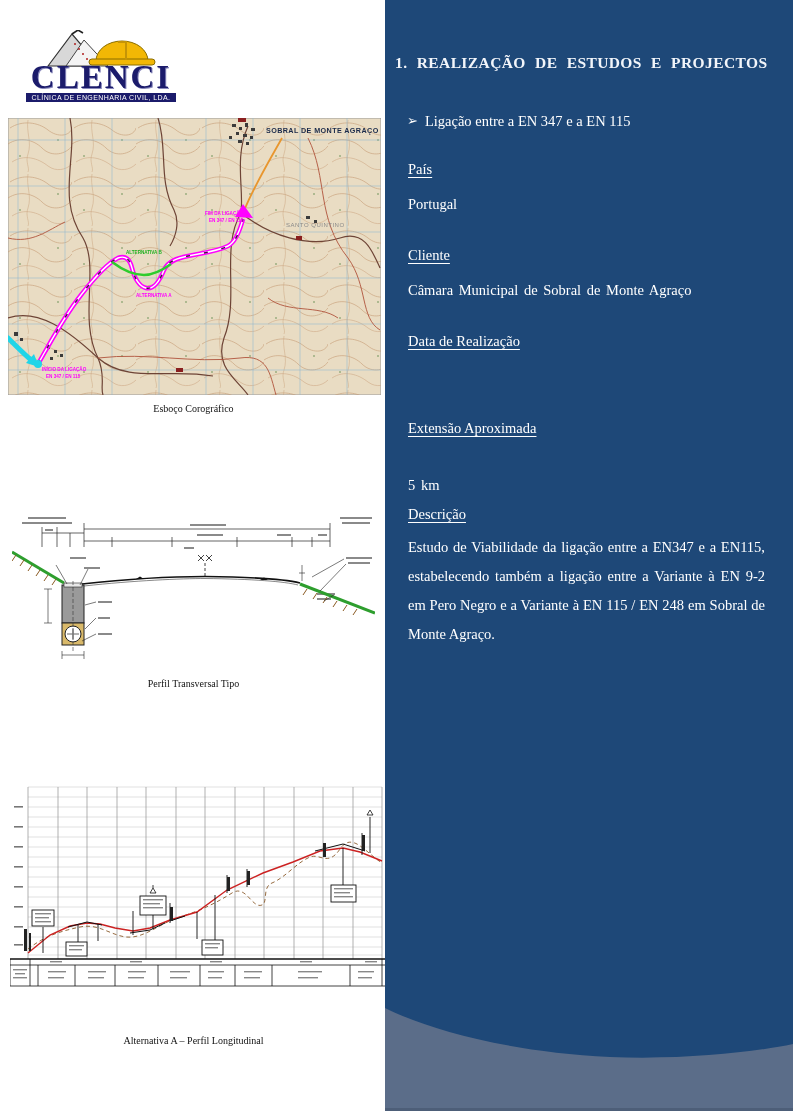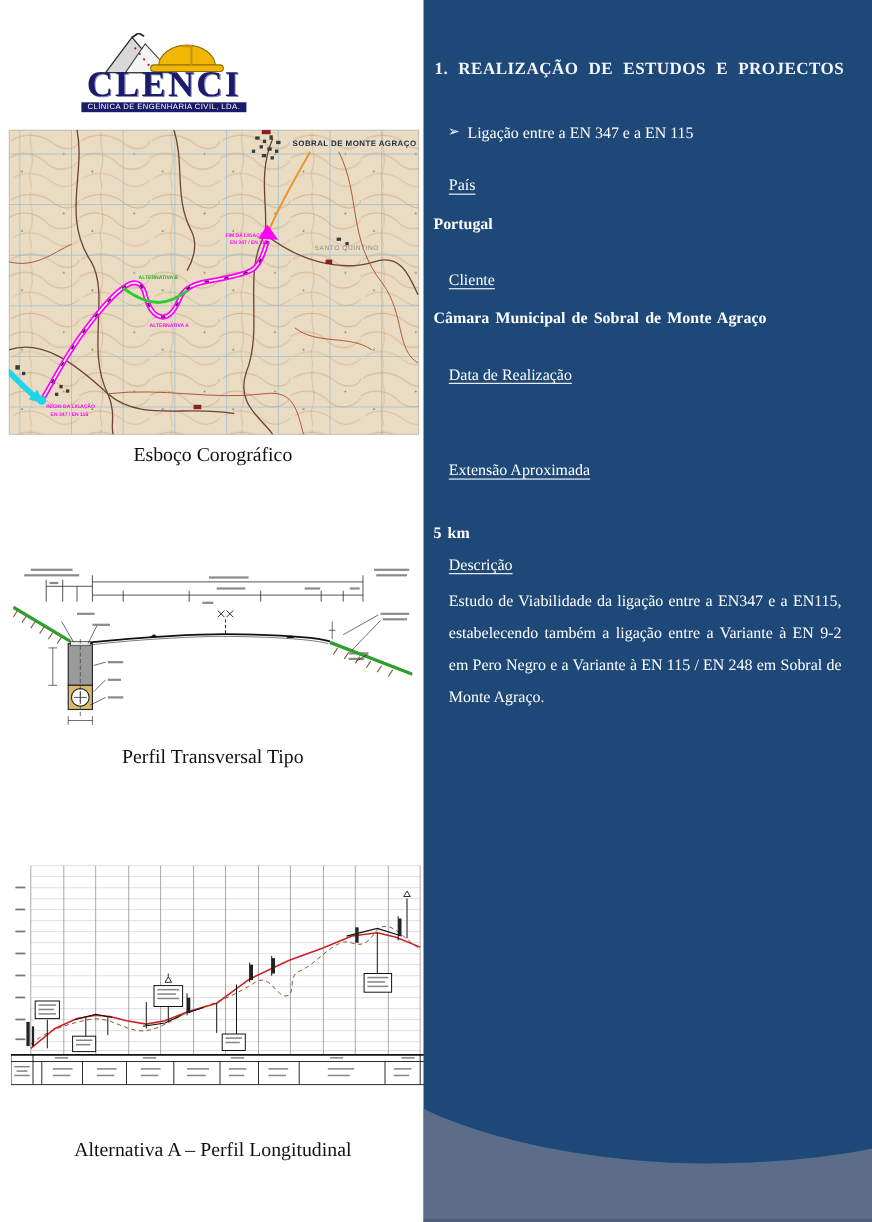"CLENCI" .logo { margin-left: 48px -> none }
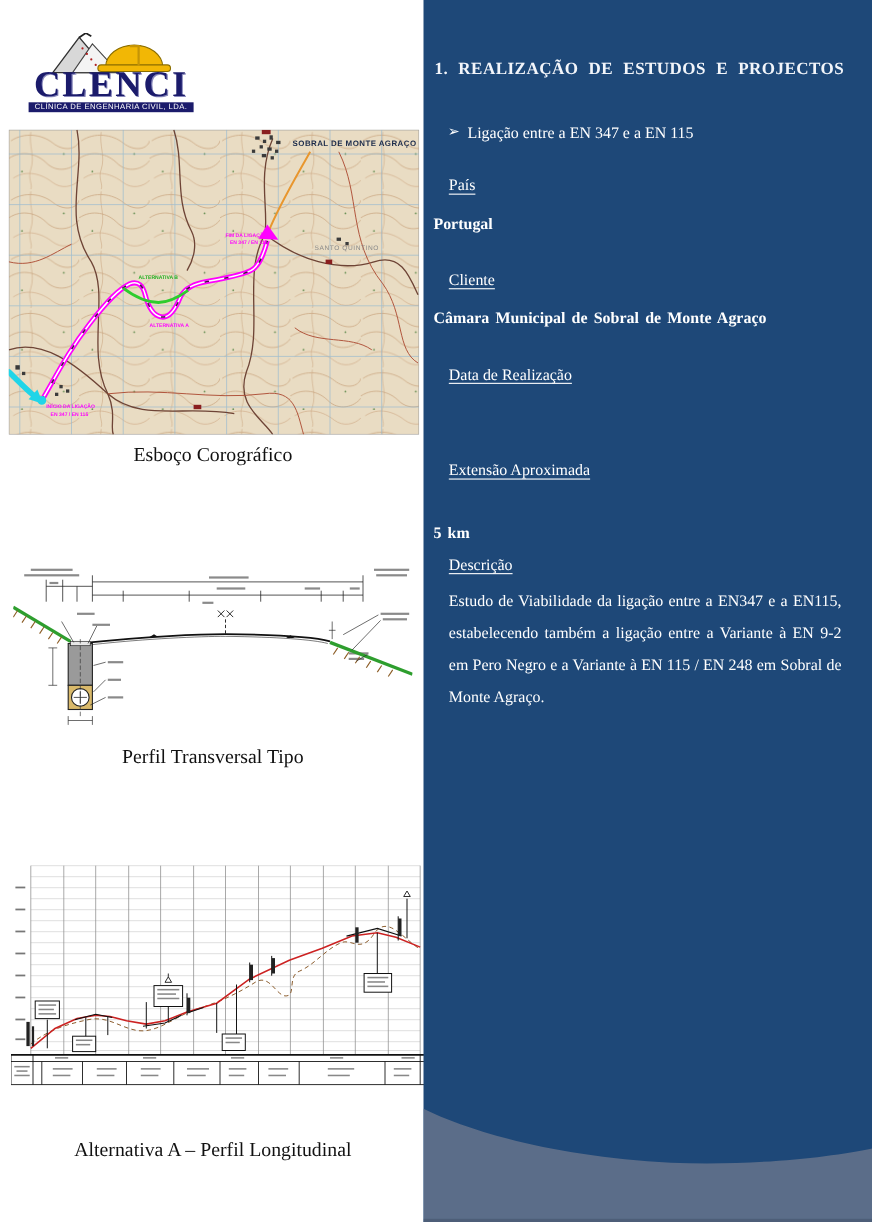"Portugal" .sec-value { font-weight: bold -> none; left: 9px -> 23px }
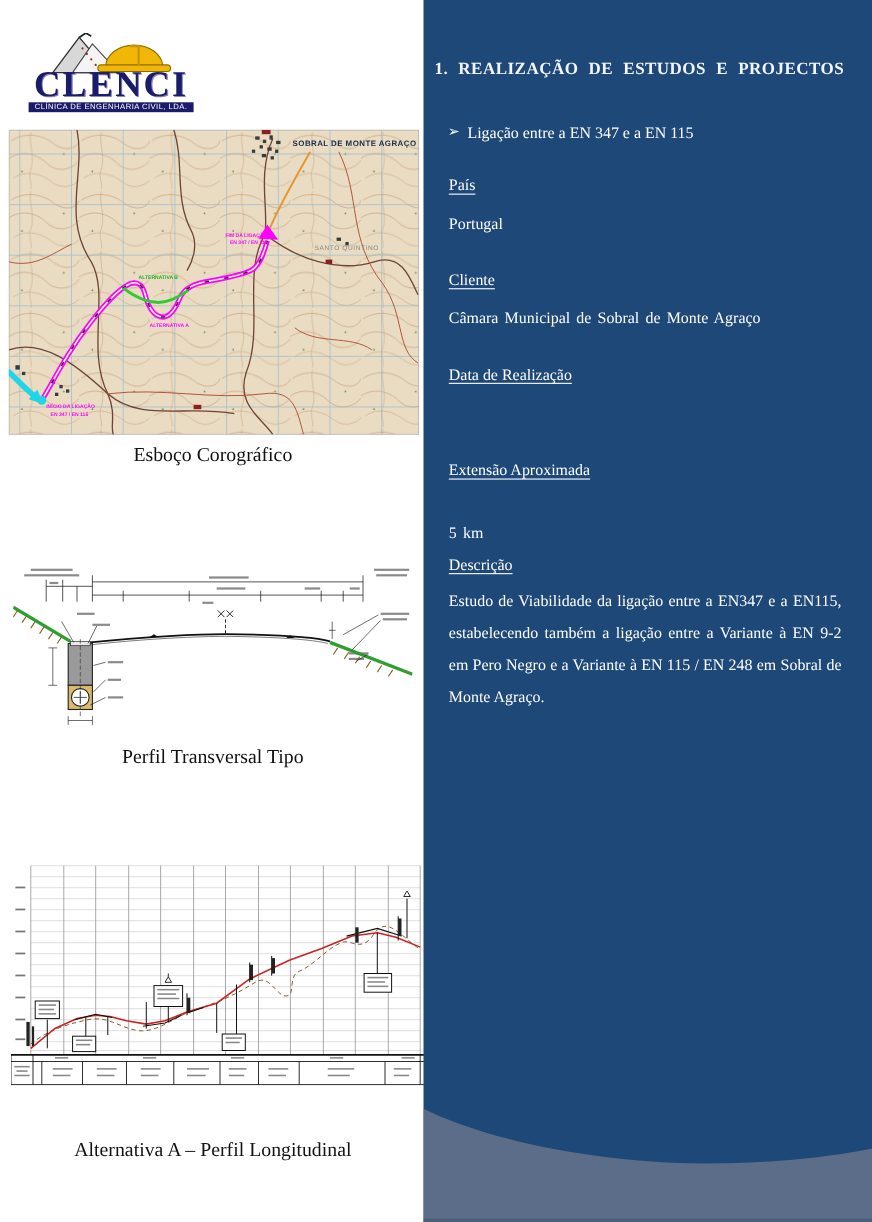"Esboço Corográfico" .caption { font-size: 18px -> 10px }
